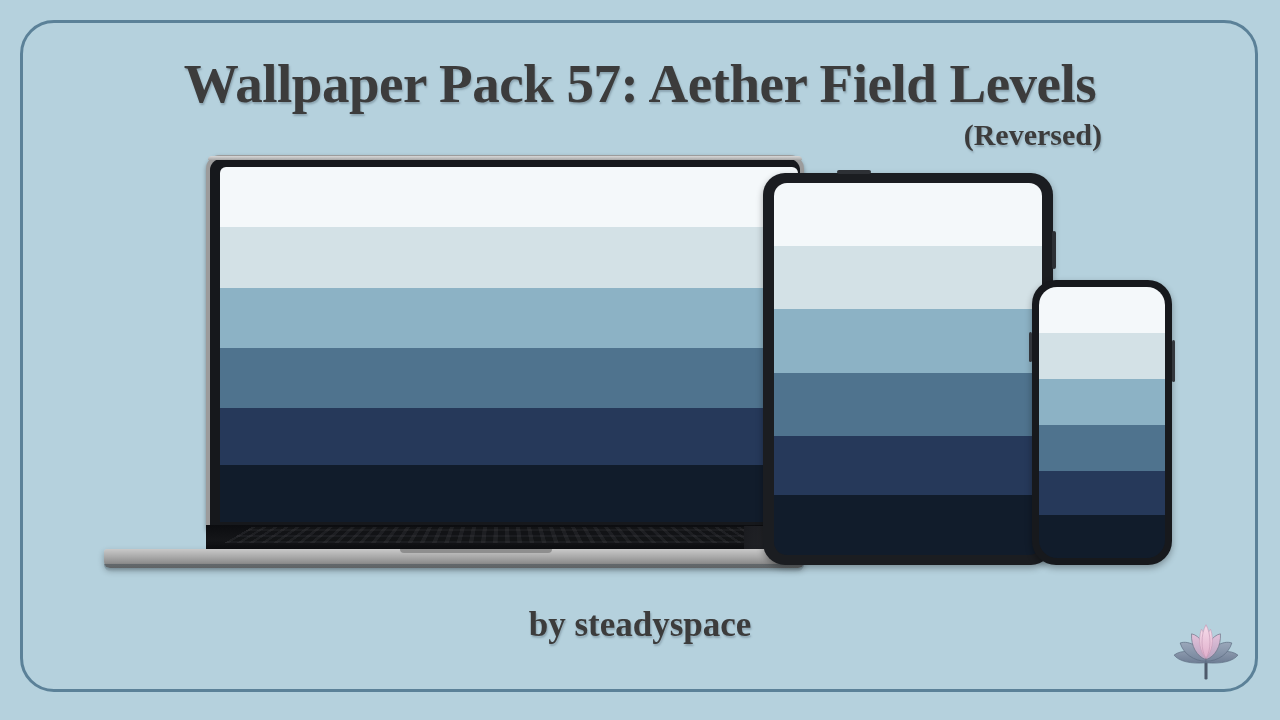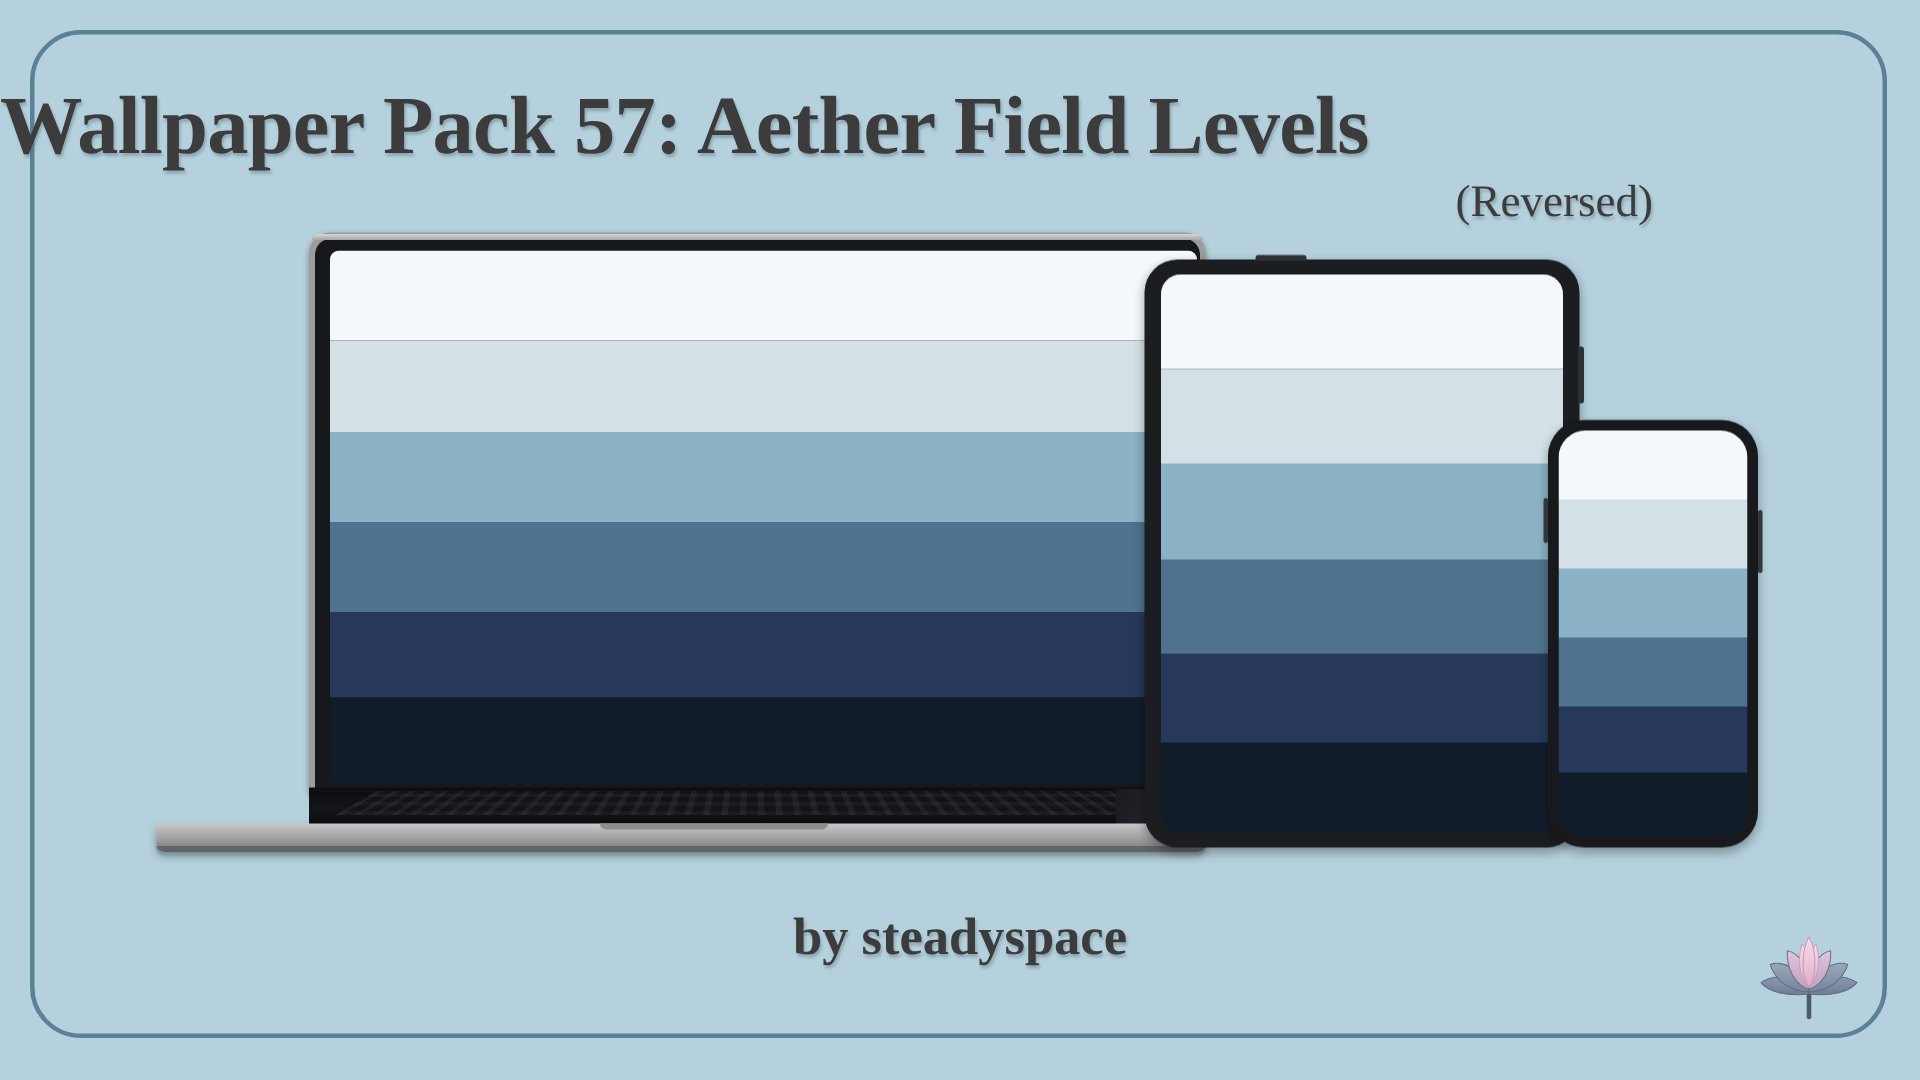"Wallpaper Pack 57: Aether Field" #title { text-align: left -> center }
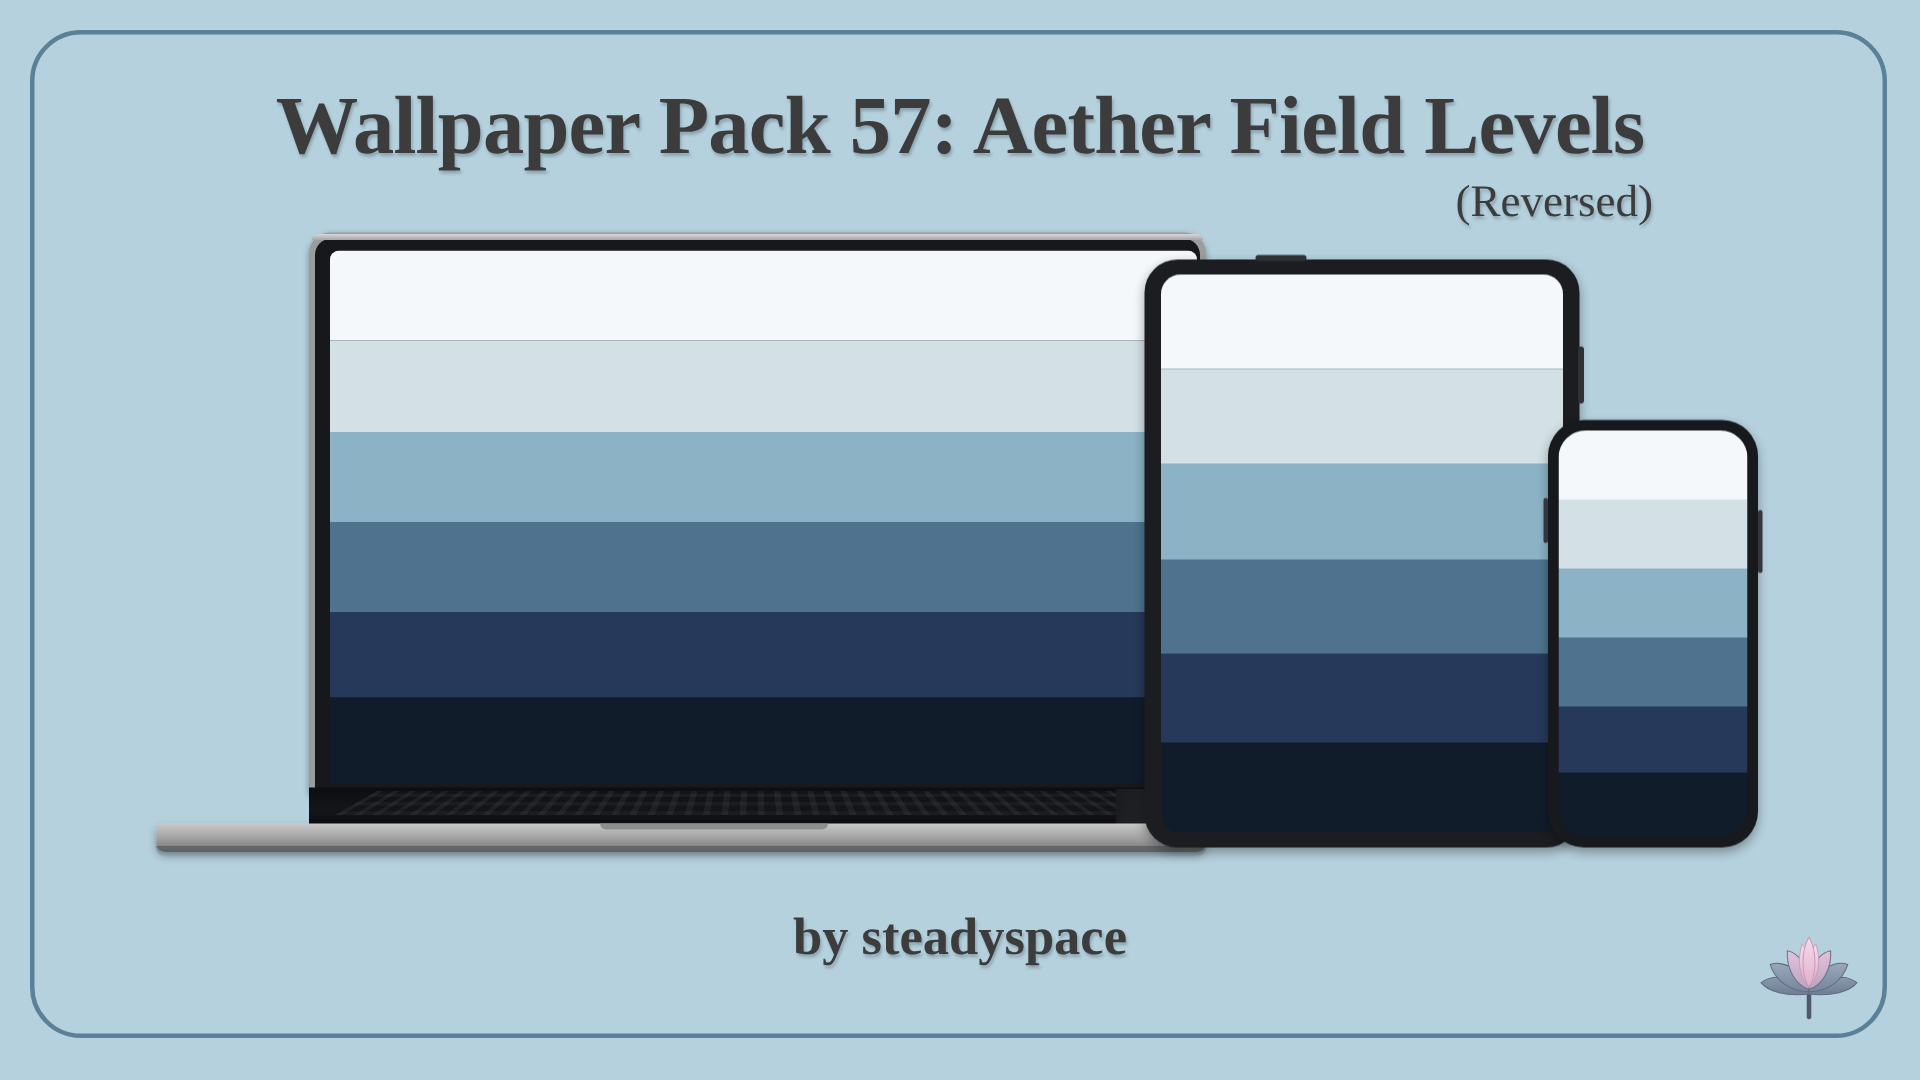"(Reversed)" #subtitle { font-weight: normal -> bold }
